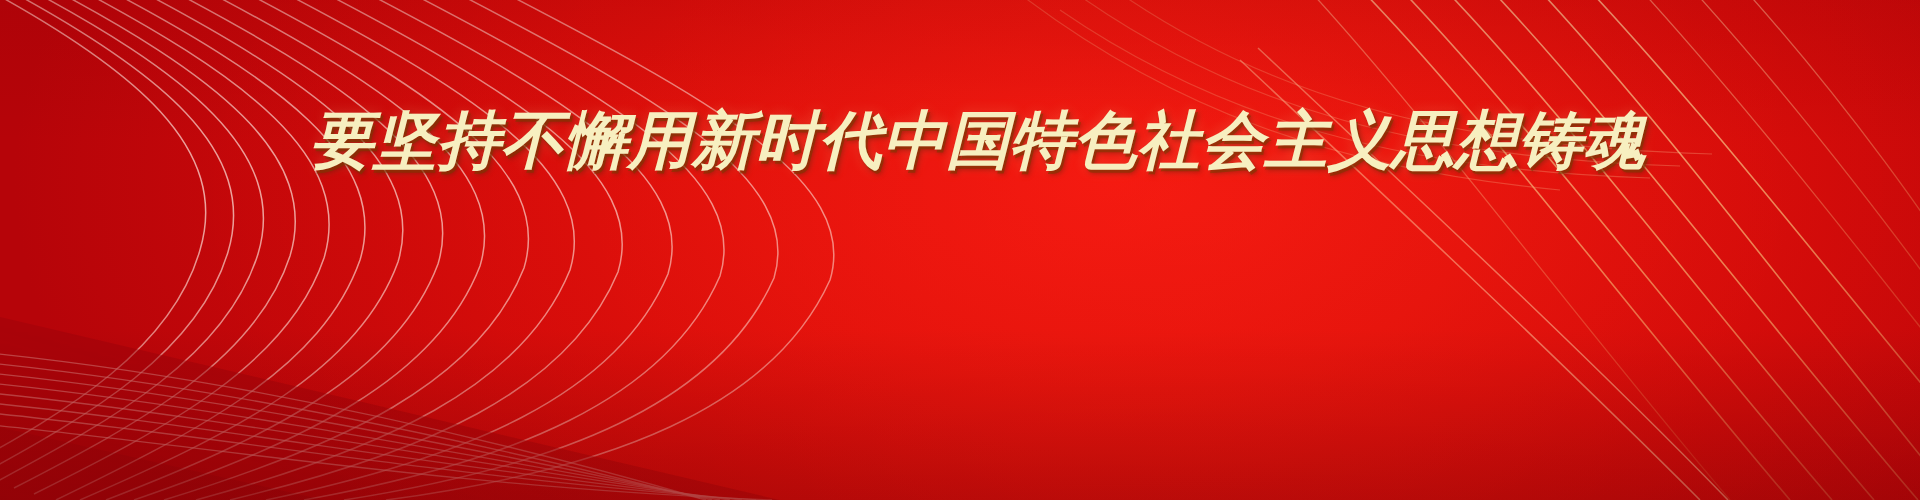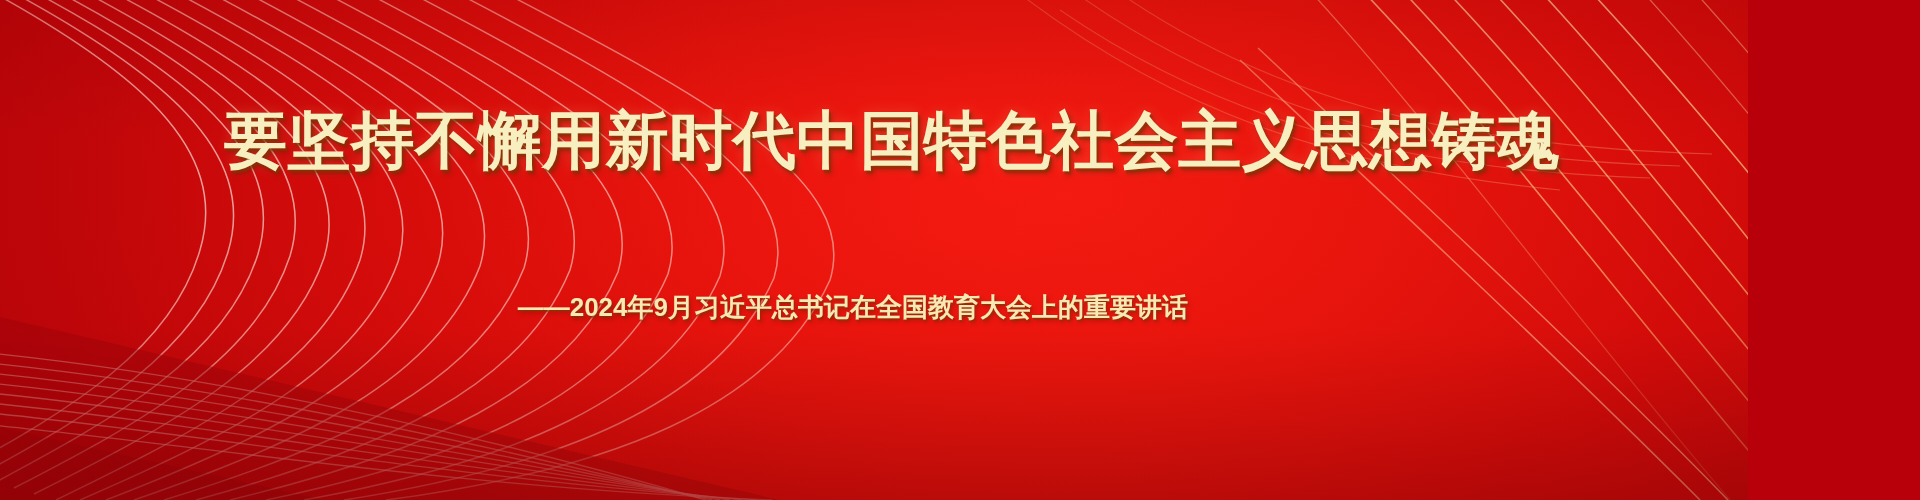"要坚持不懈用新时代中国特色社会主义思想铸魂" #banner { font-style: none -> italic; width: 1748px -> 1920px }
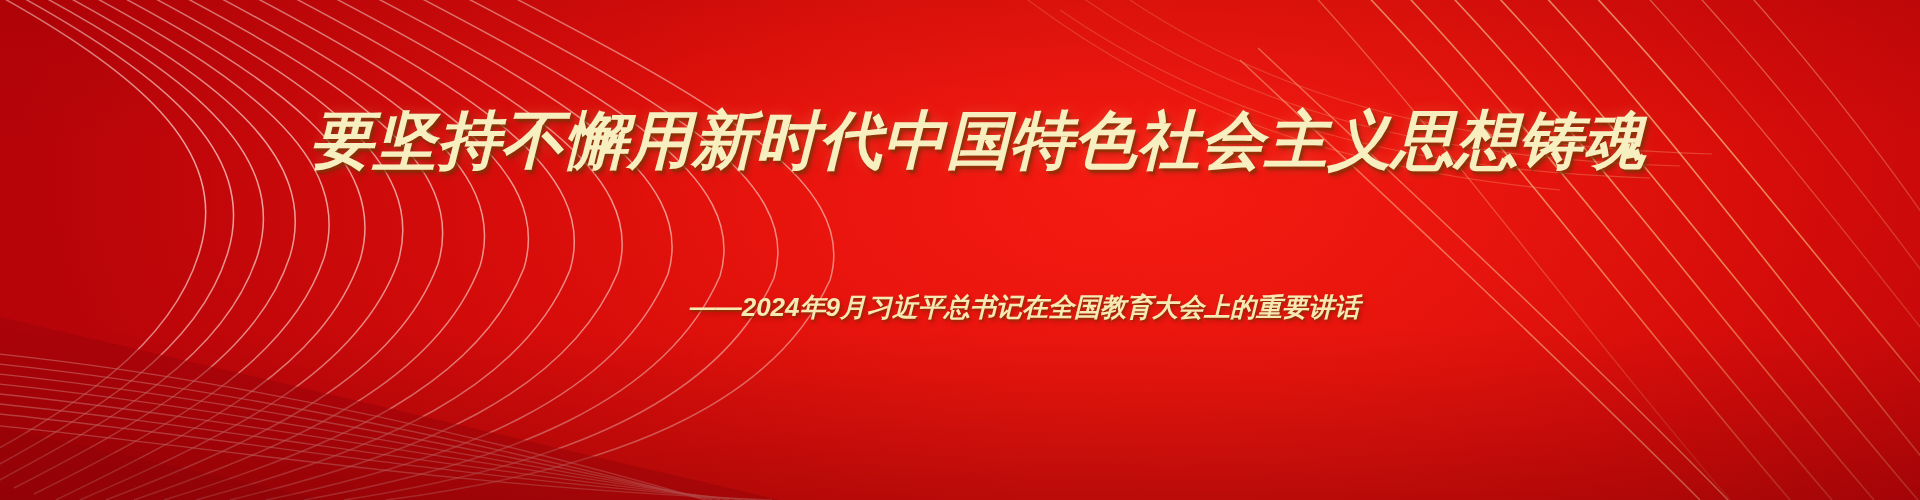"——2024年9月习近平总书记在全国教育大会上的重要讲话" div.attribution { html: <div>——2024年9月习近平总书记在全国教育大会上的重要讲话</div> -> none }
